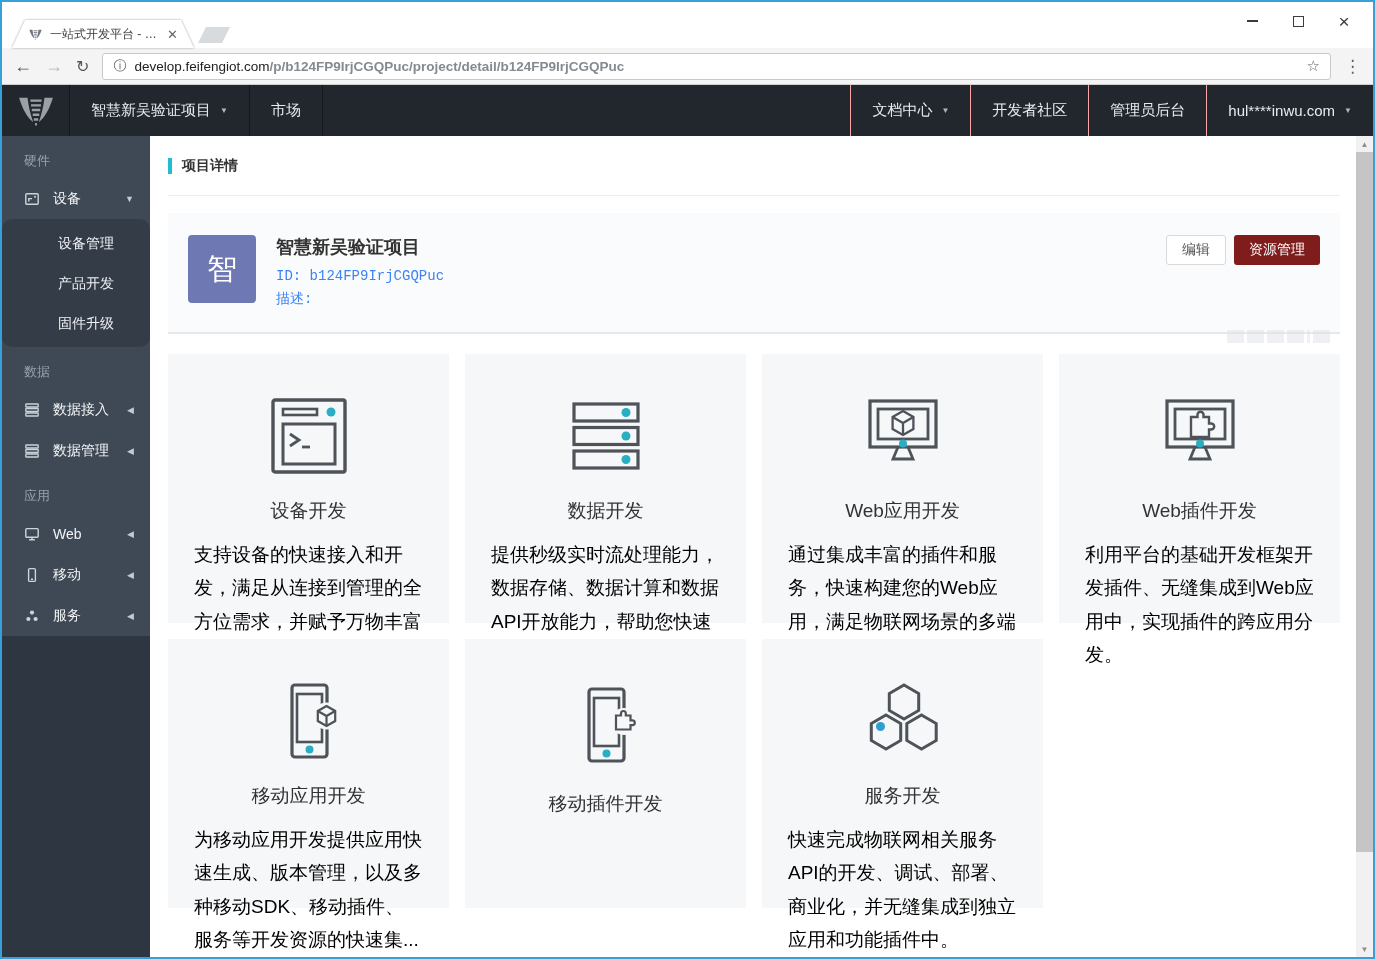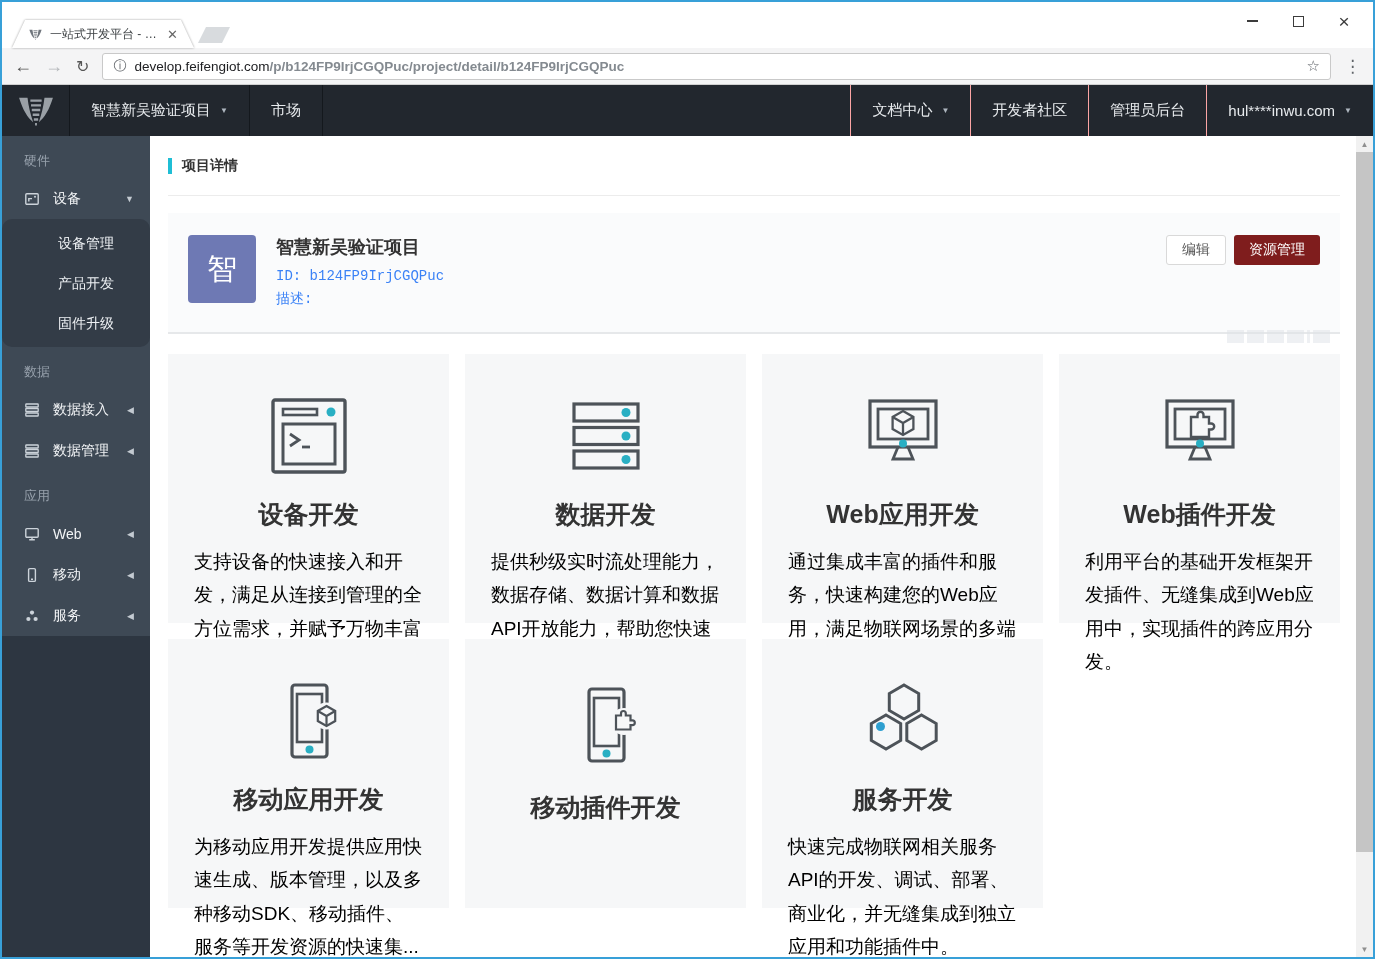"设备开发" .card-title { font-size: 25px -> 19px; font-weight: bold -> normal }
